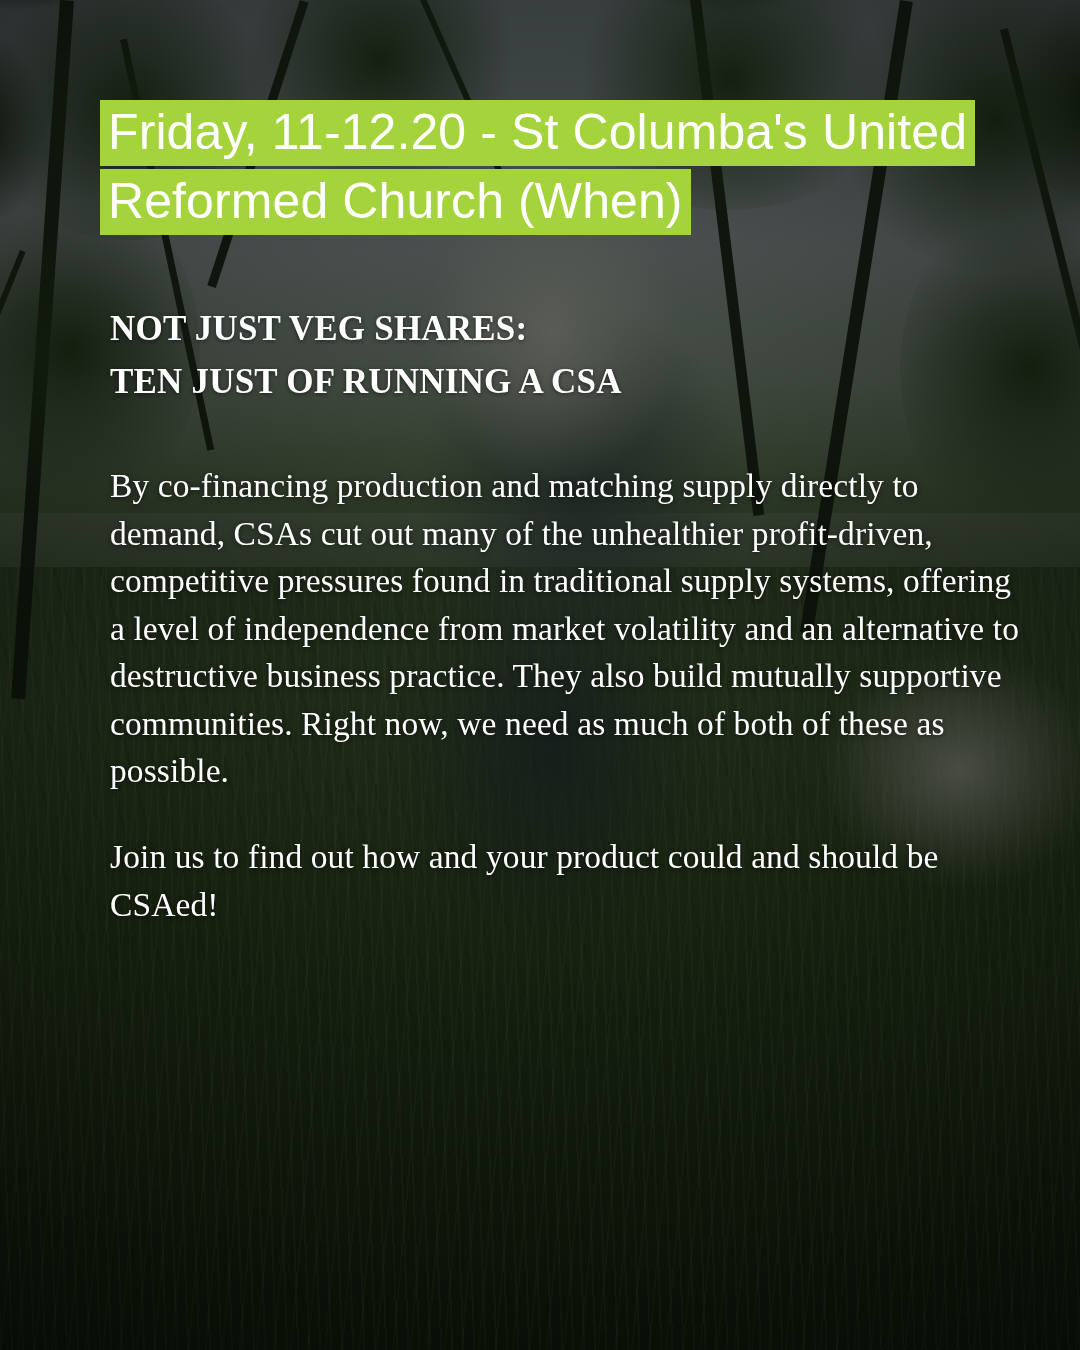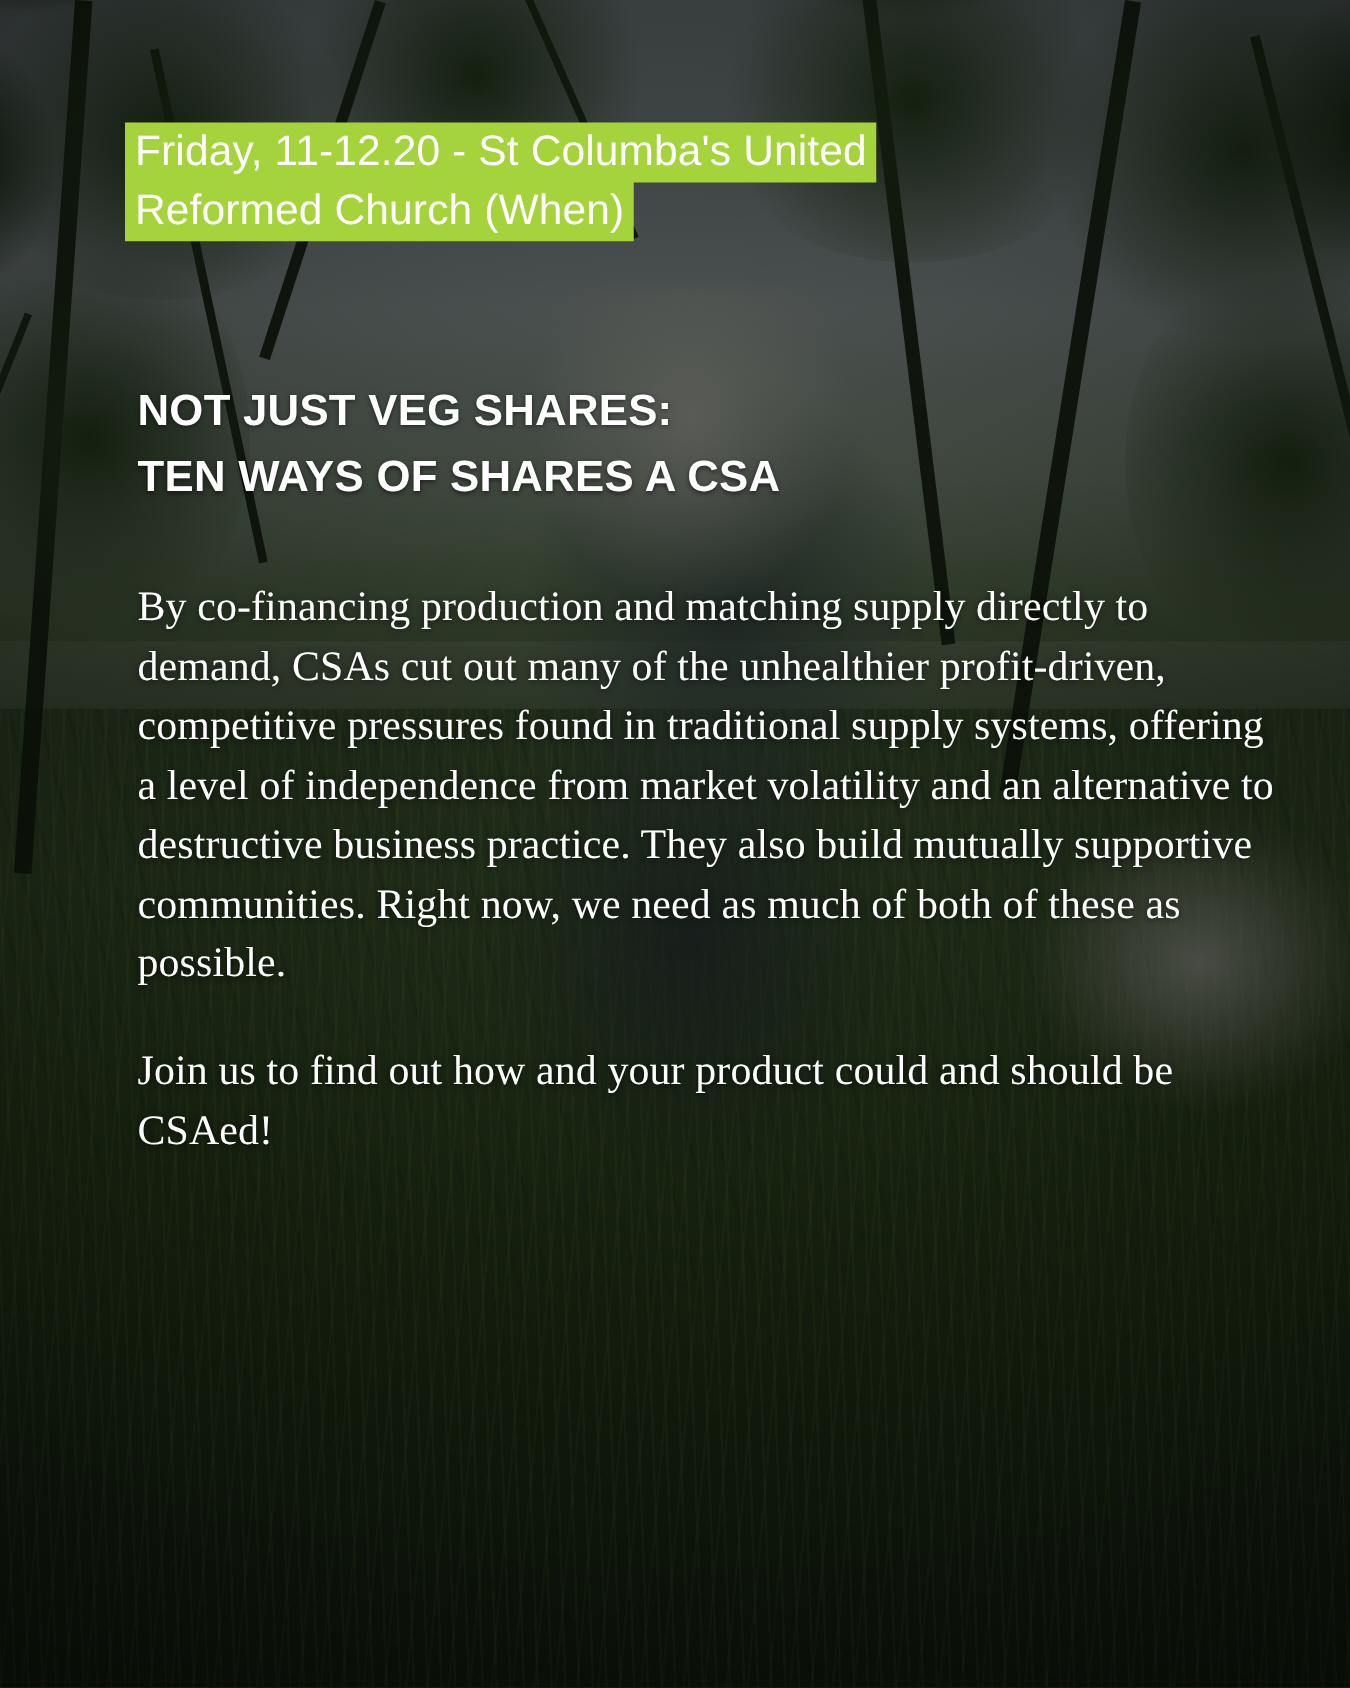"Friday, 11-12.20 - St Columba's" .session-banner .line { font-size: 34px -> 50px }
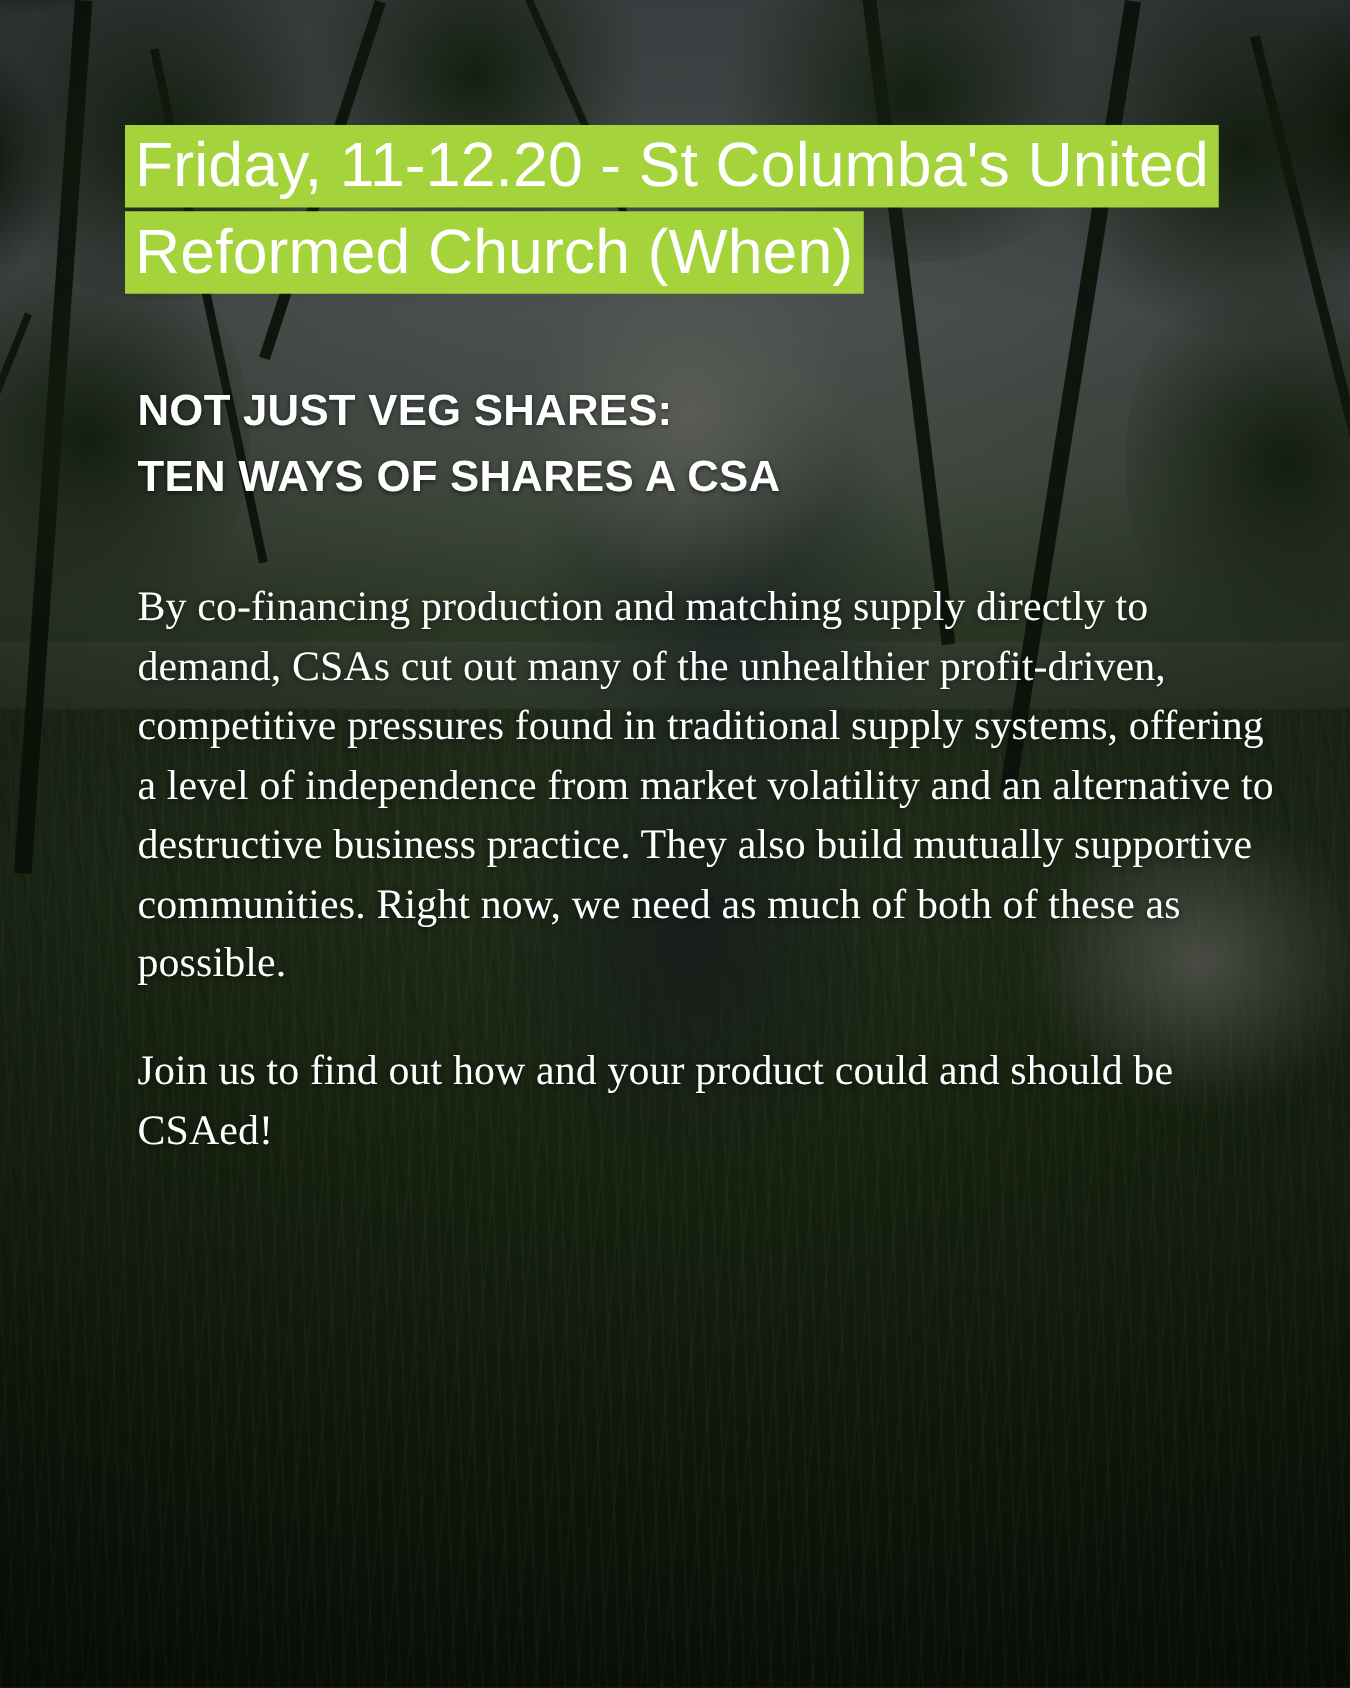"NOT JUST VEG SHARES:" .headline { font-family: Liberation Sans, sans-serif -> Liberation Serif, serif }
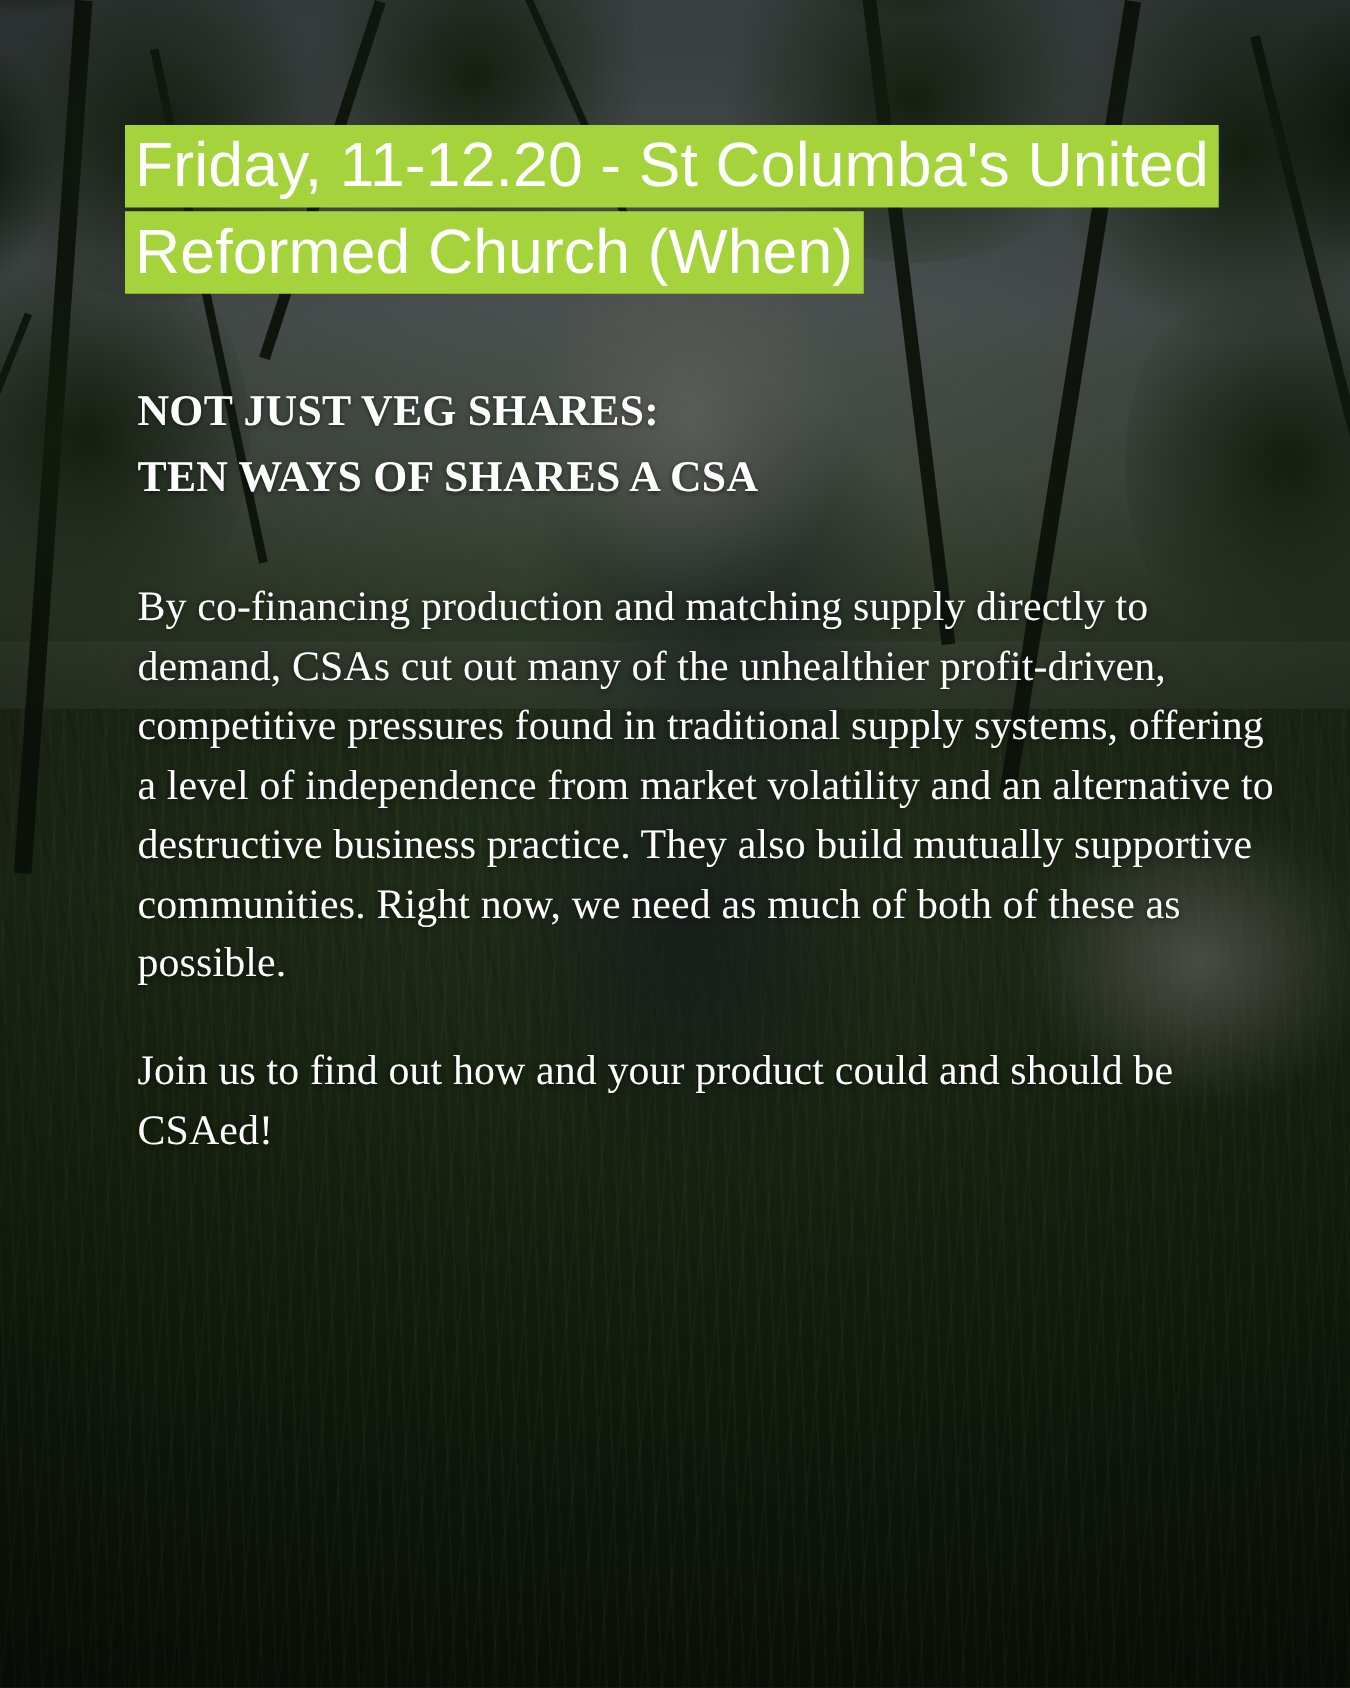"TEN WAYS OF SHARES A" div { text: WAYS OF SHARES -> JUST OF RUNNING }
